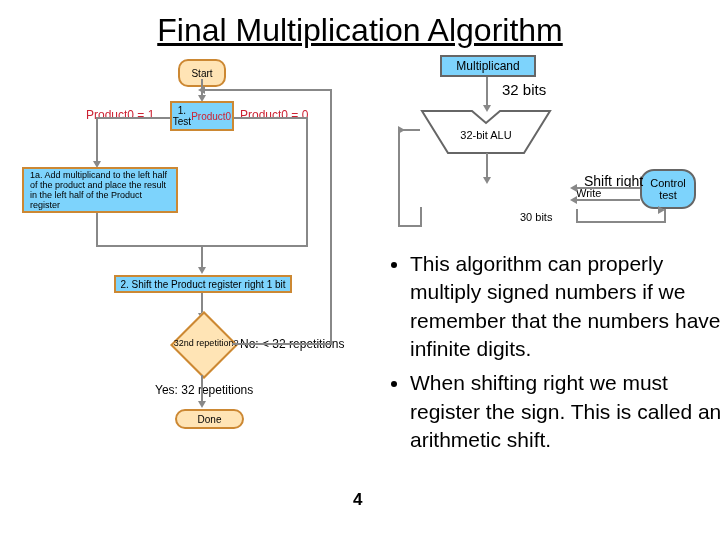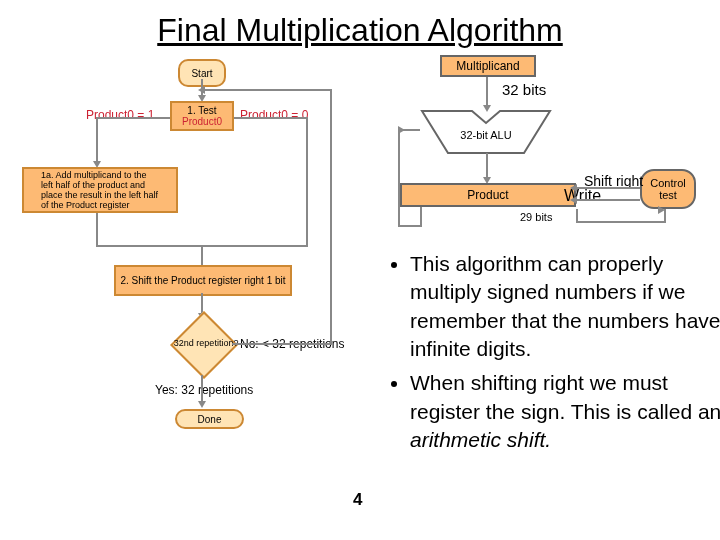"Multiplicand" .box { background: #fdba74 -> #7dd3fc }
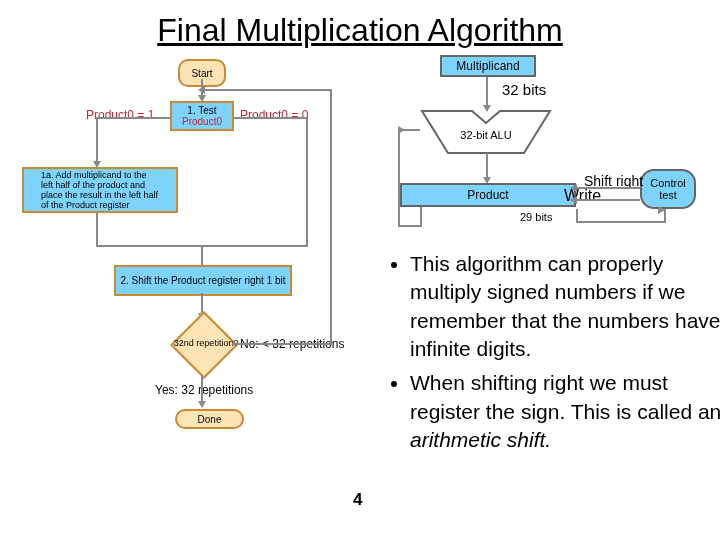"1. Test" div.box { flex-direction: column -> row }
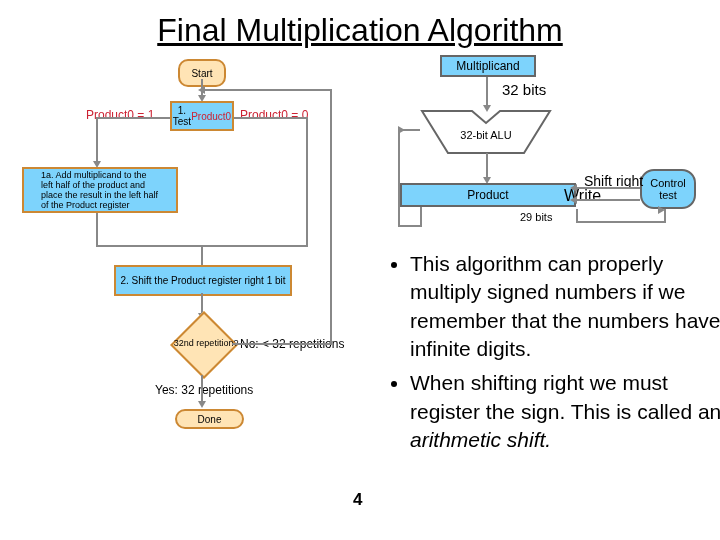"1a. Add multiplicand to the" div.box { padding: 17px -> 6px }
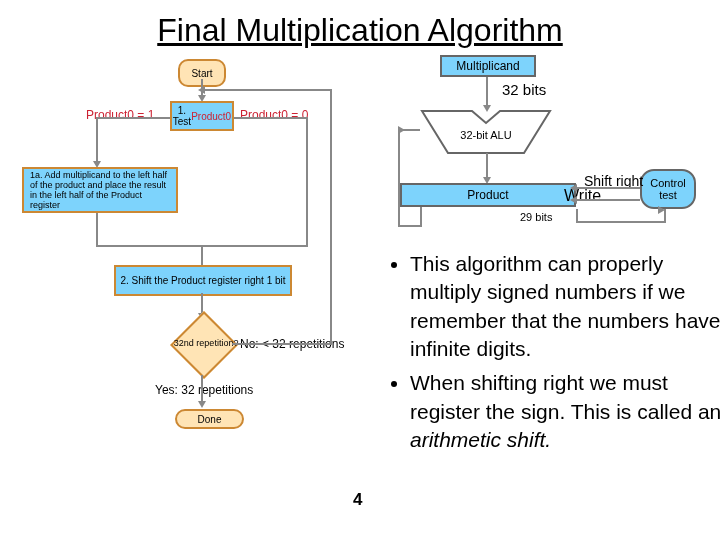"Product" div.box { html: <div>Product</div> -> none }
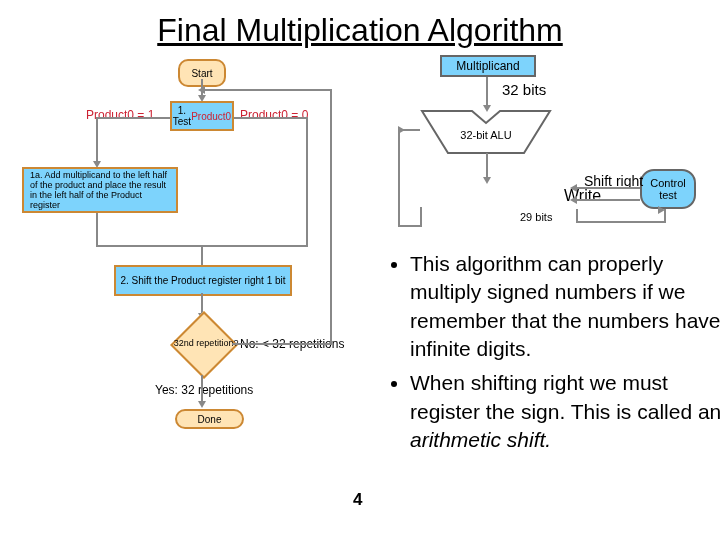"Write" div.txt { font-size: 16px -> 11px; left: 564px -> 576px }
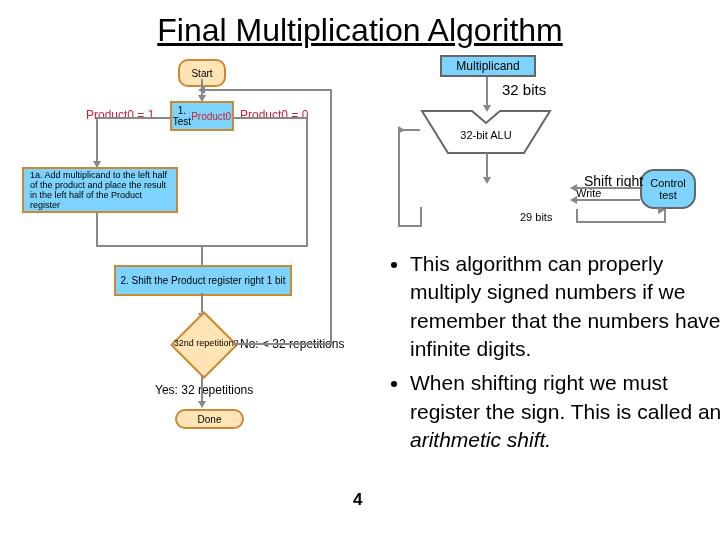"29 bits" div.txt { text: 29 -> 30 }
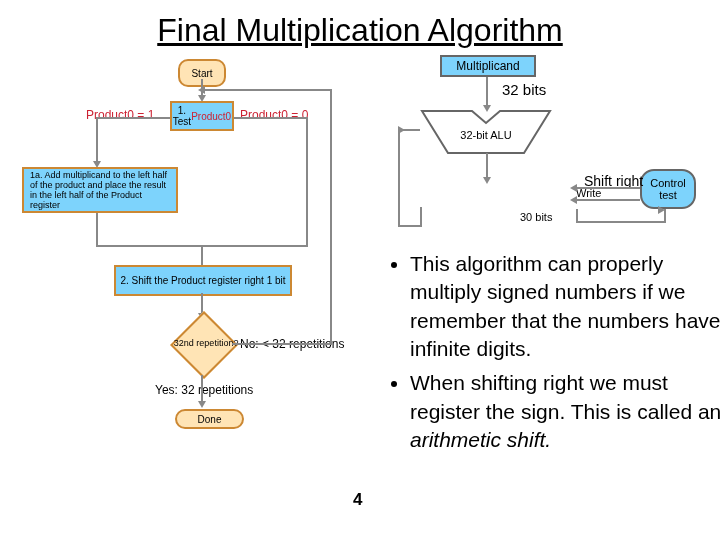"2. Shift the Product register" div.box { height: 31px -> 18px; top: 212px -> 222px }
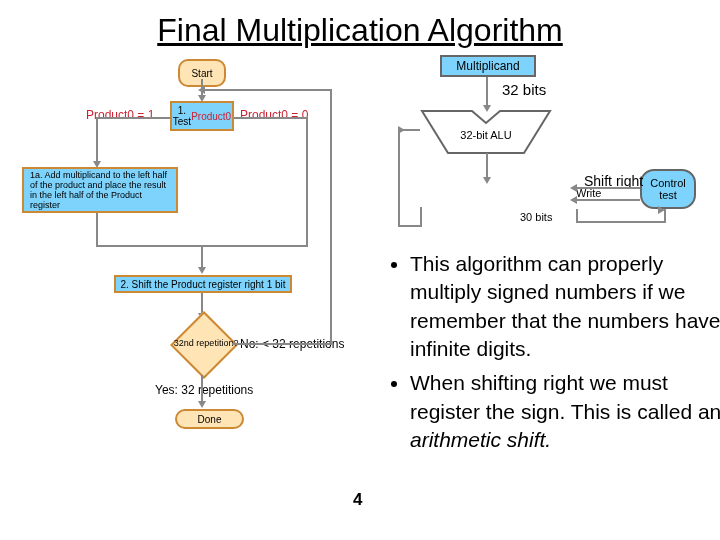"arithmetic shift." .ital { font-style: italic -> none }
